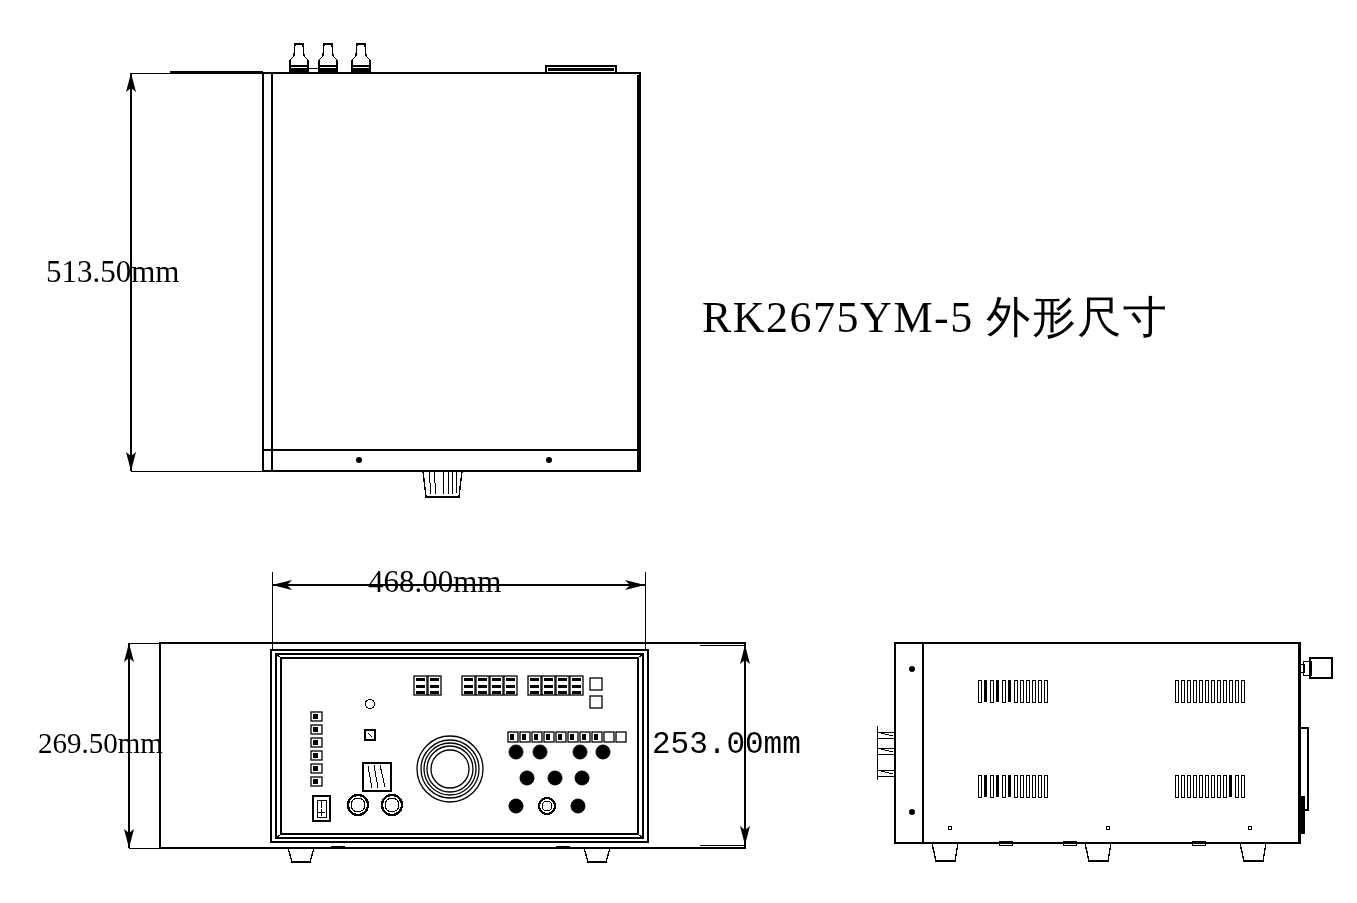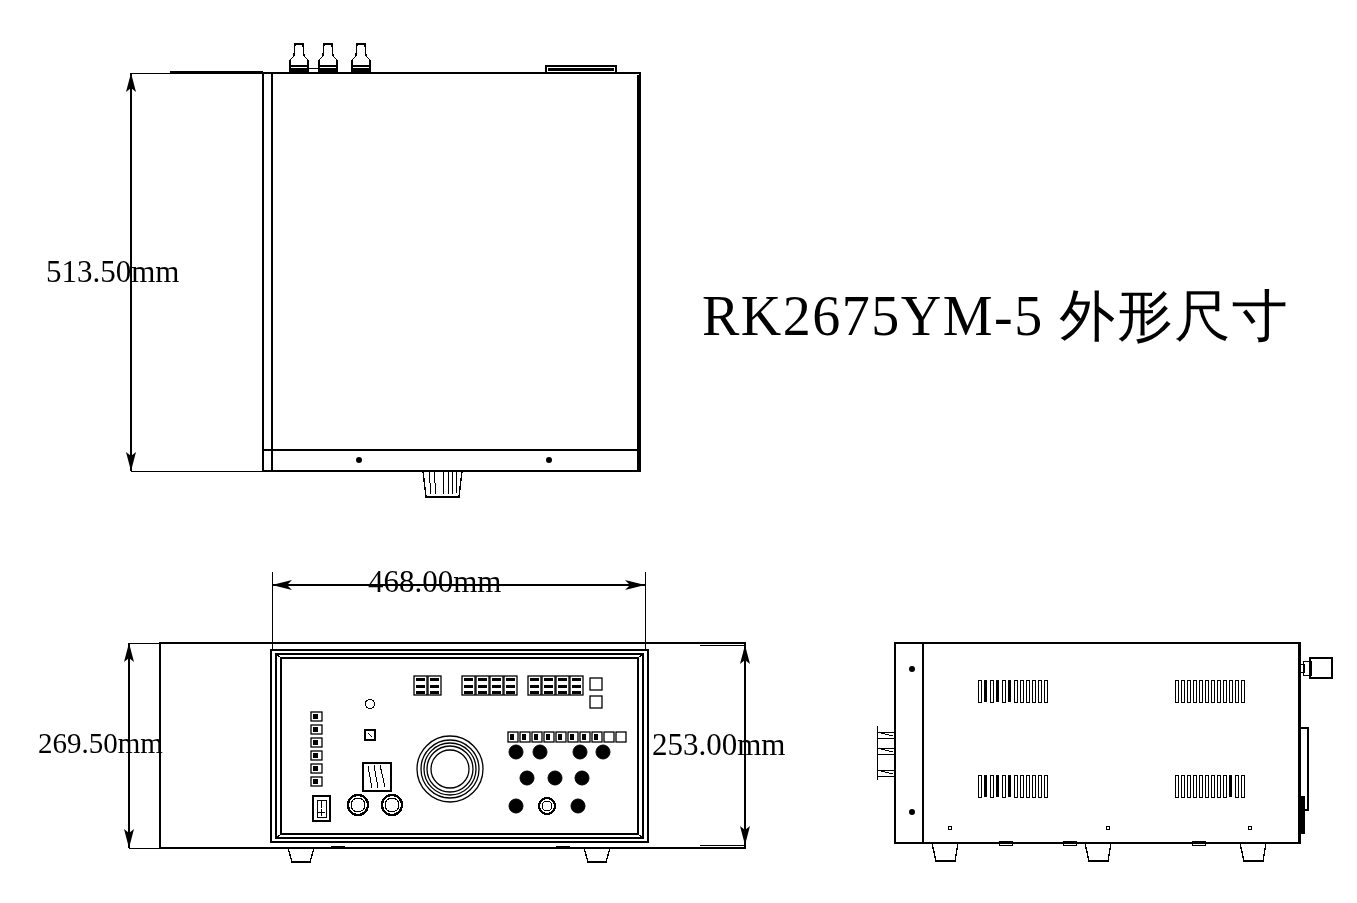"RK2675YM-5 外形尺寸" #title-label { font-size: 56px -> 44px; top: 288px -> 296px }
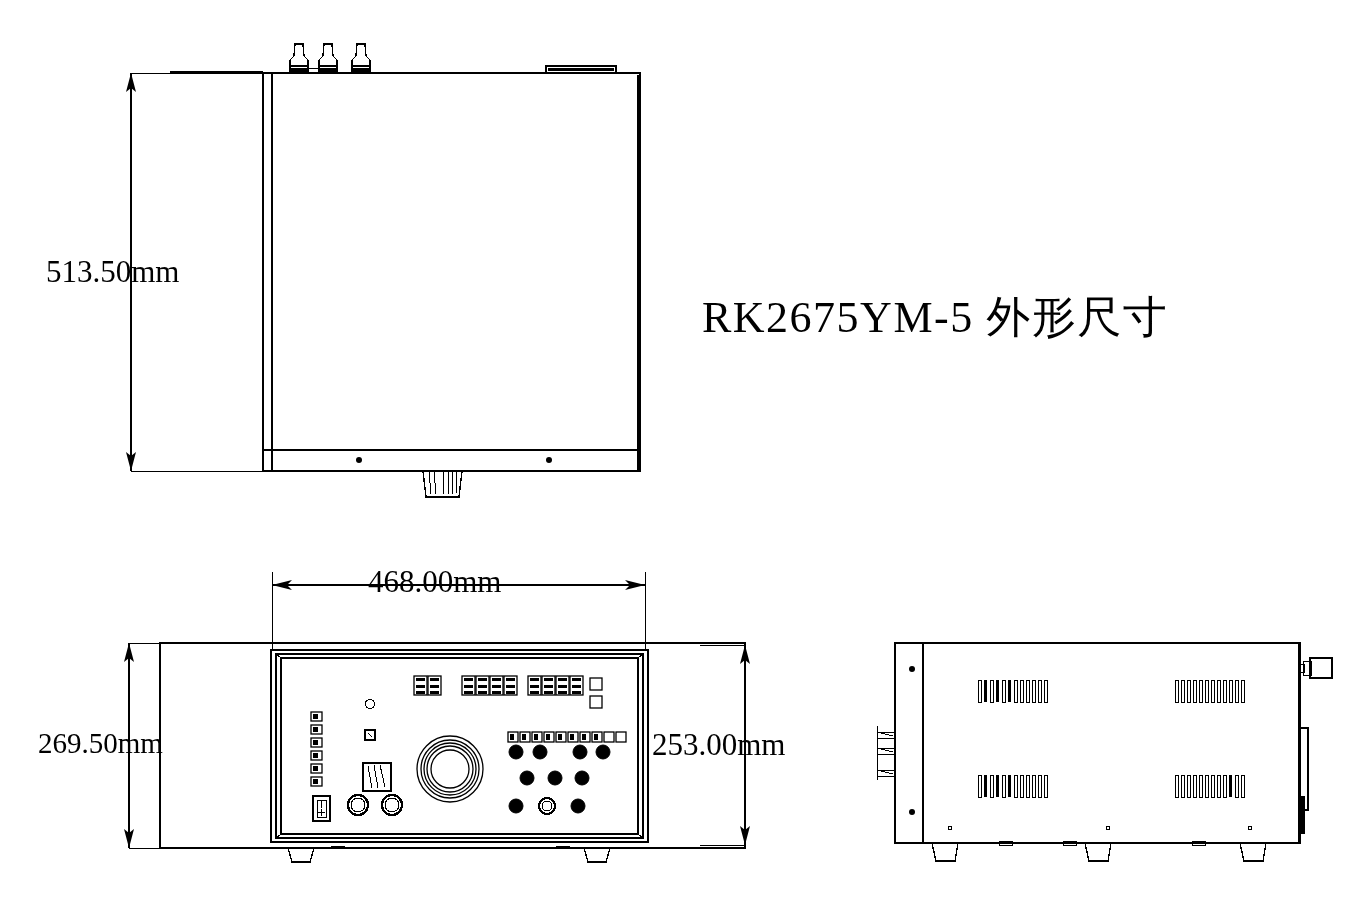"253.00mm" #dim-height-side-label { font-family: none -> Liberation Mono, monospace }
